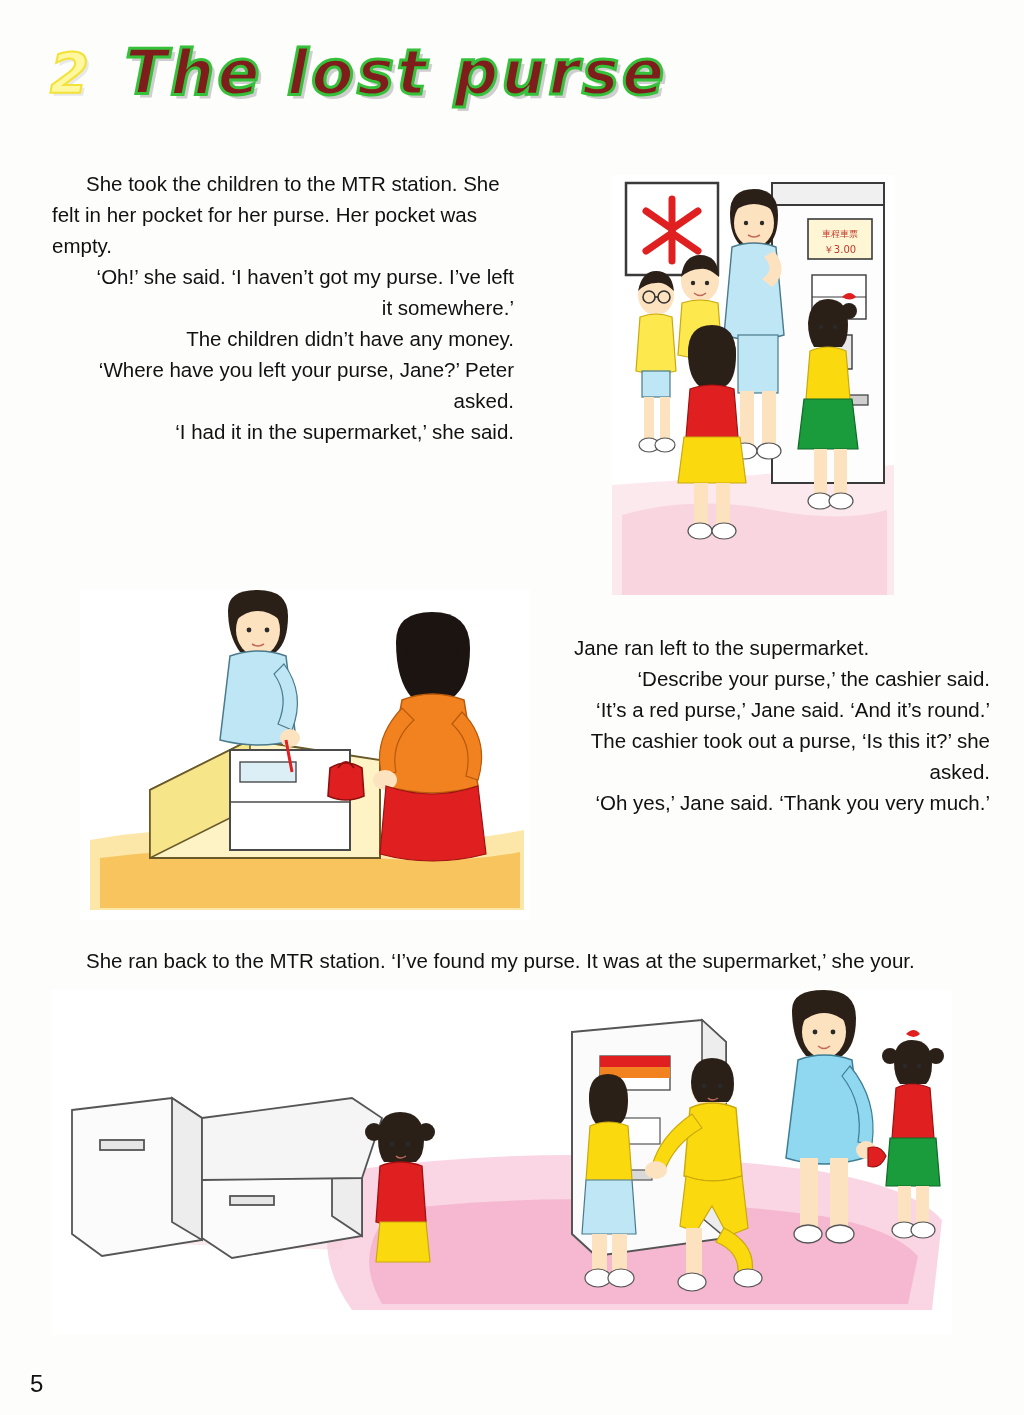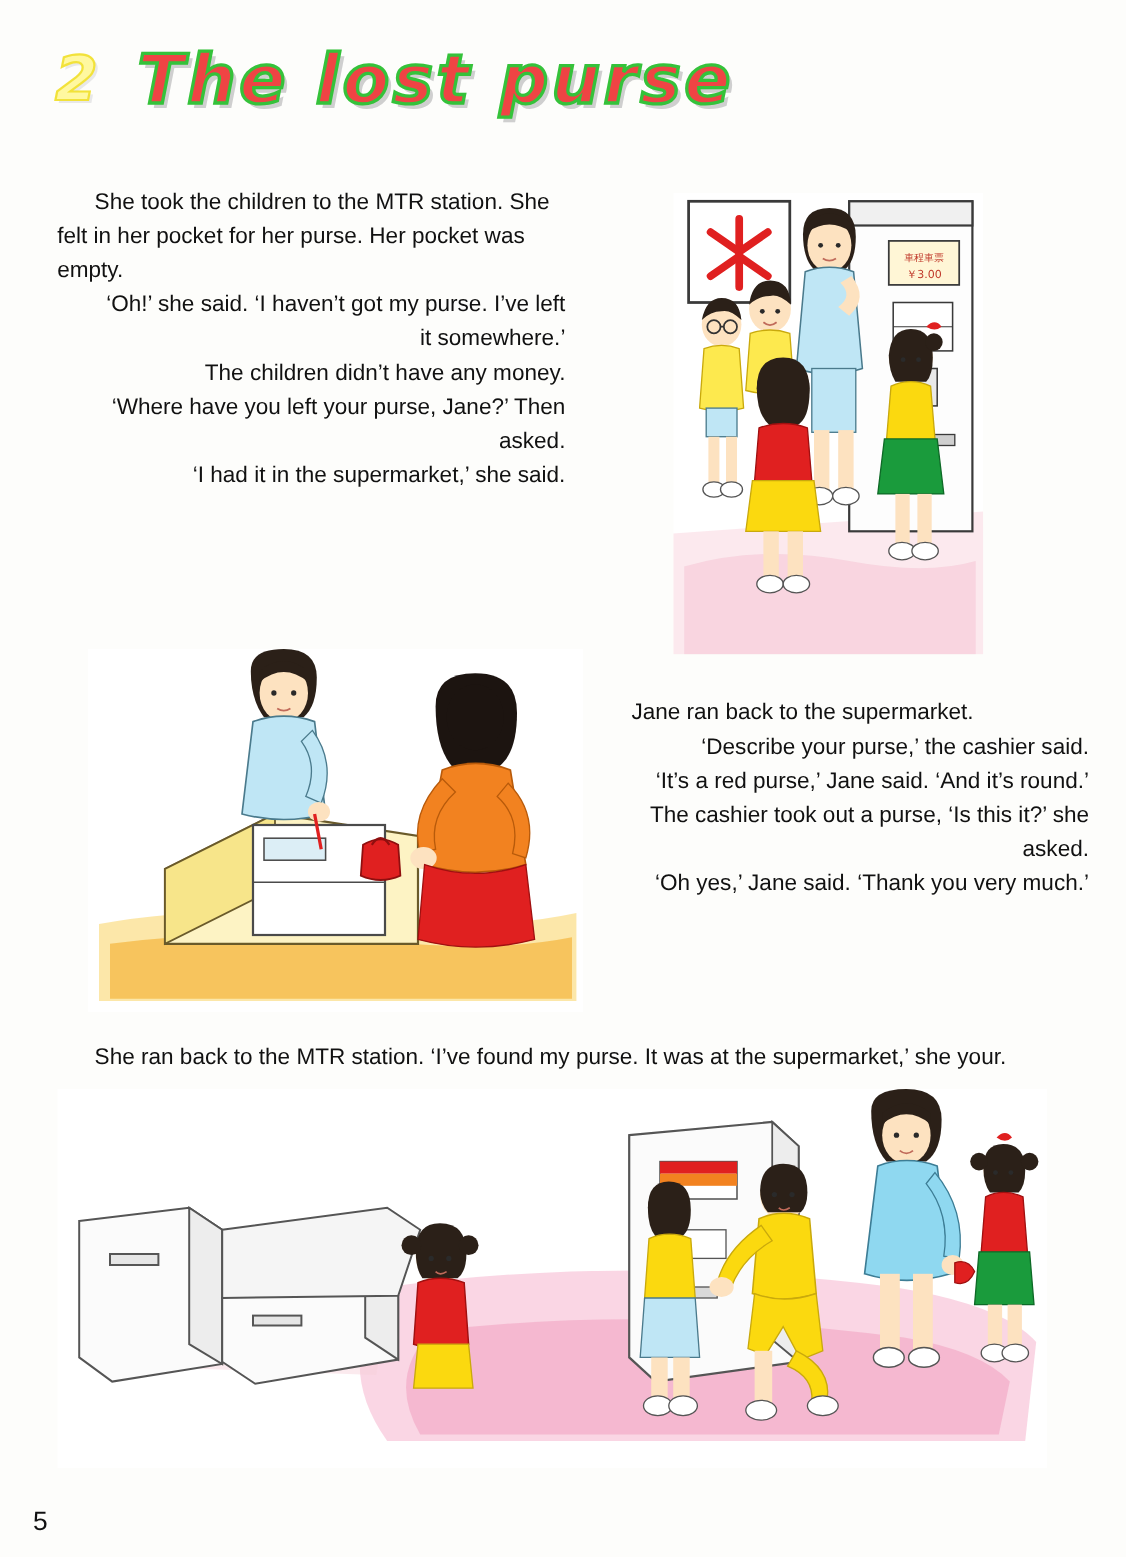"The lost purse" .chapter-title { color: #ef4444 -> #7f1d1d }
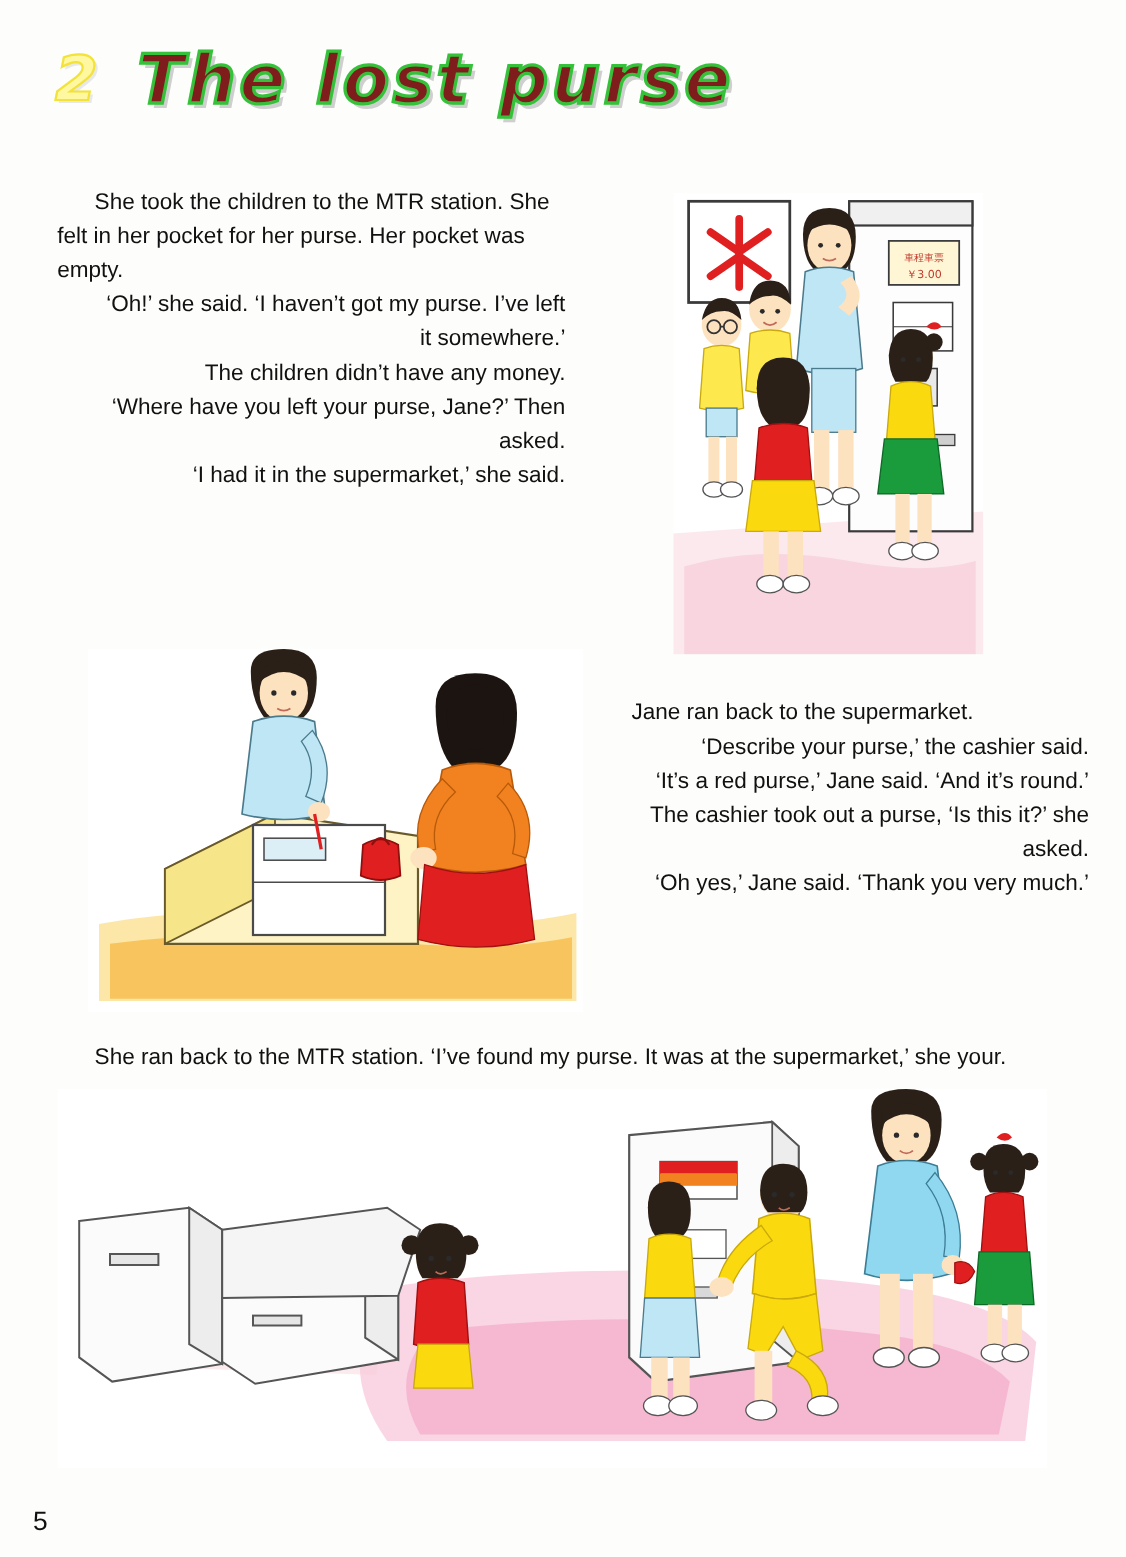"‘Where have you left your" p.para { text: Then -> Peter }
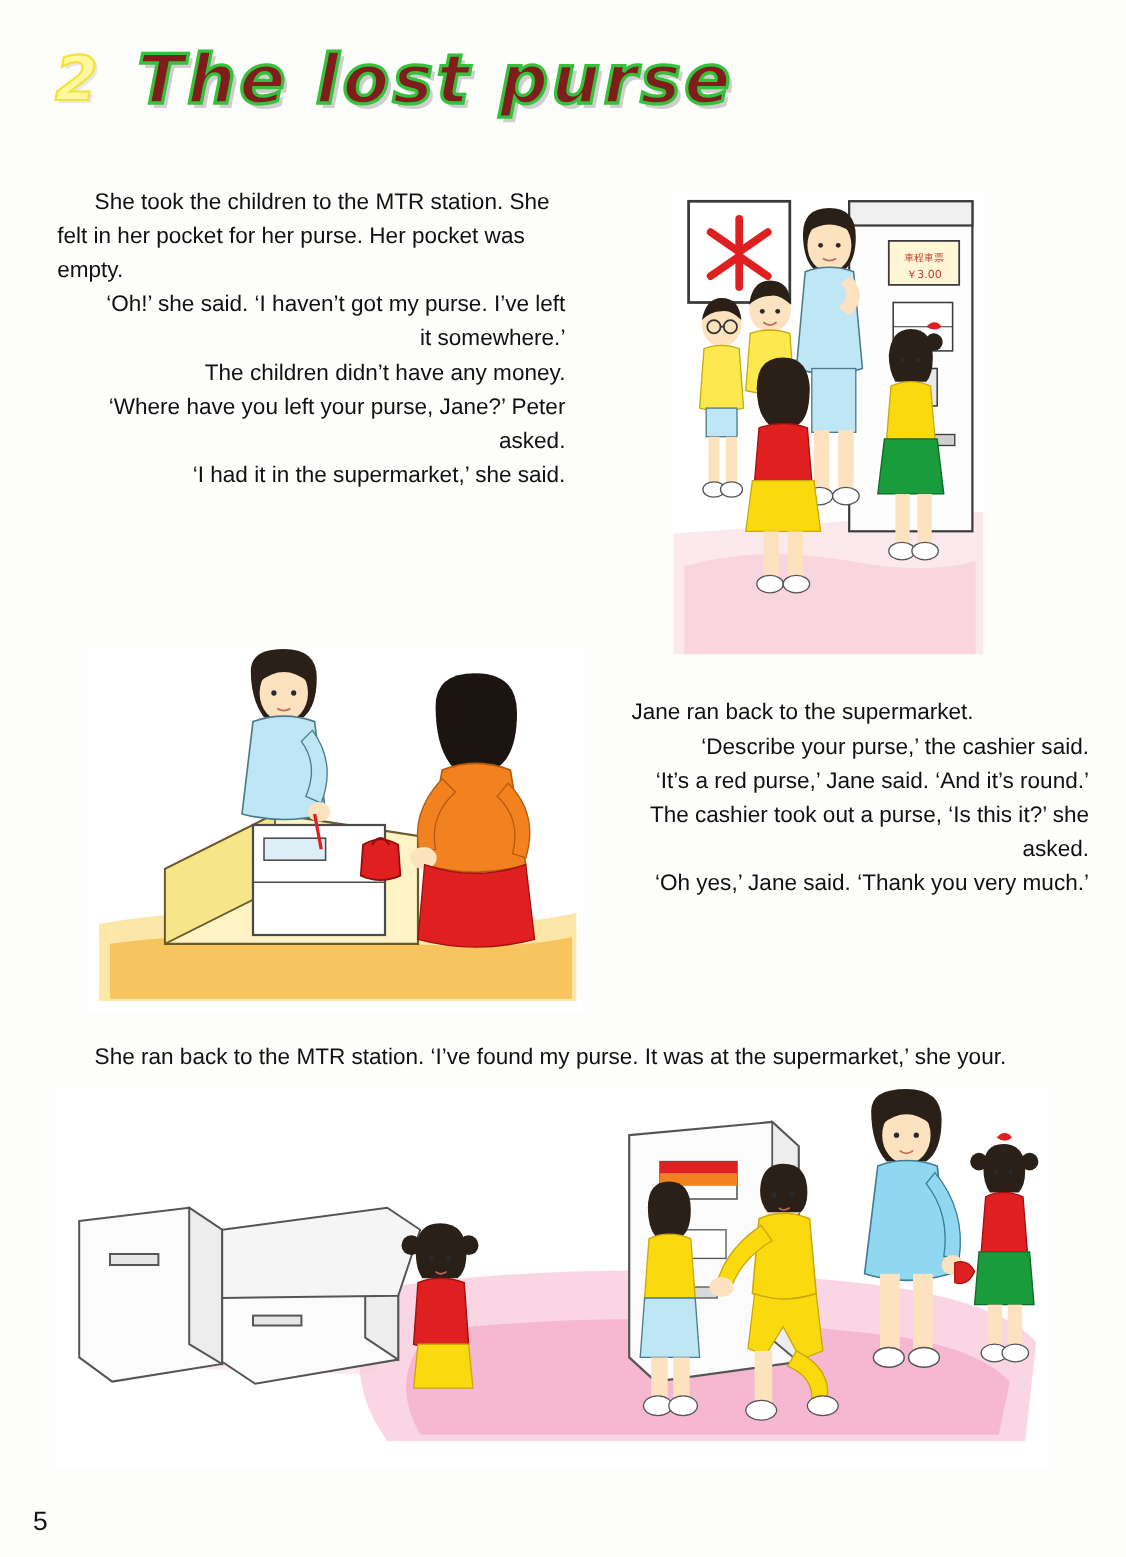"Jane ran back to the" p.para { text: back -> left }
